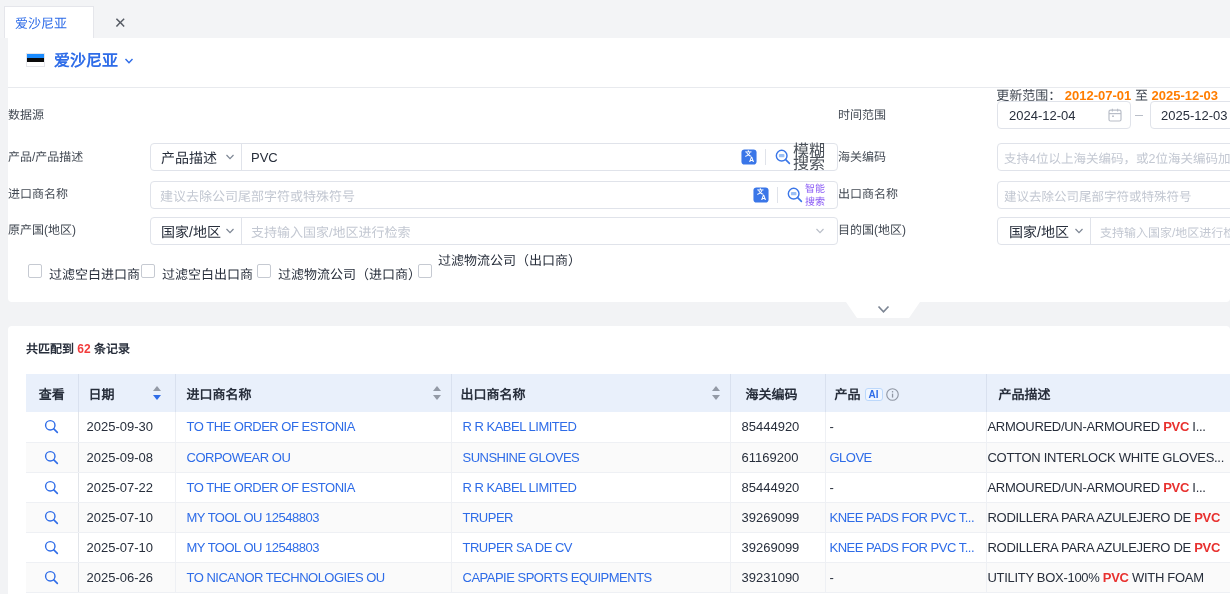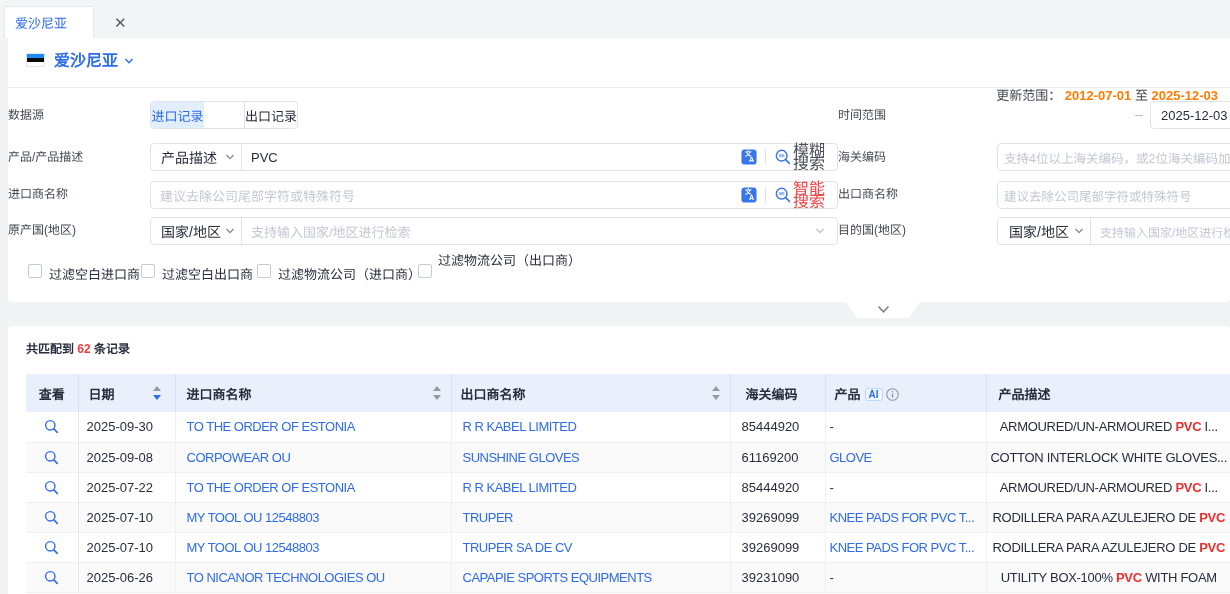"进口记录" div.abs { html: <div> <div>进口记录</div> <div>出口记录</div> </div> -> none }
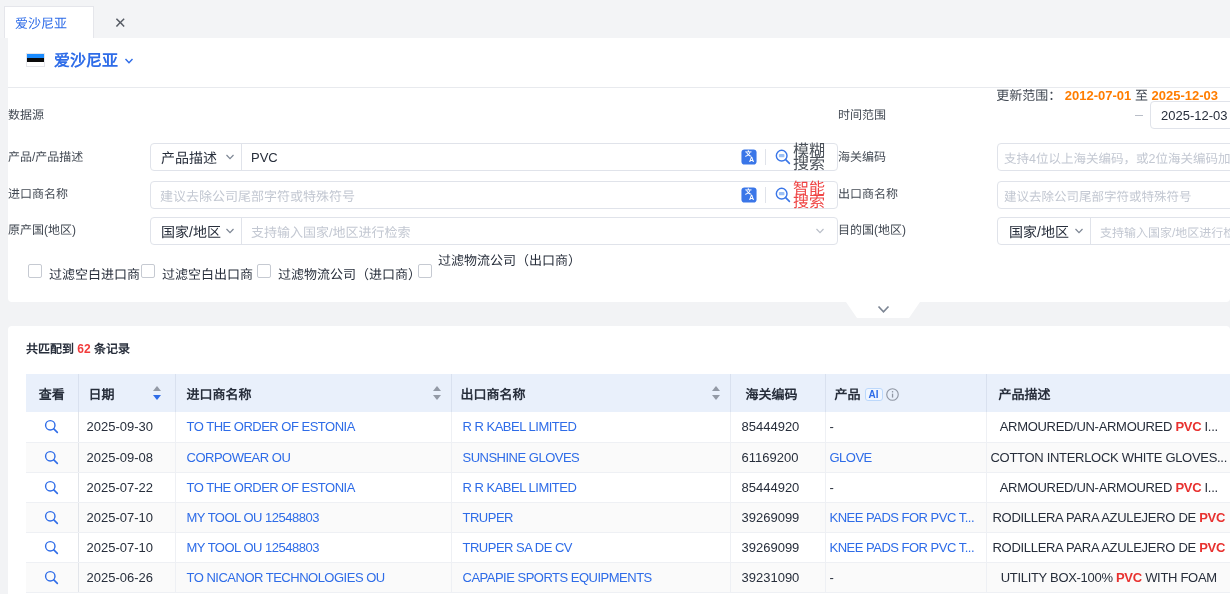"2024-12-04" div.ibox { html: none -> <div> <div>2024-12-04</div> <svg> <rect></rect> <path></path> <path></path> <rect></rect> </svg> </div> }
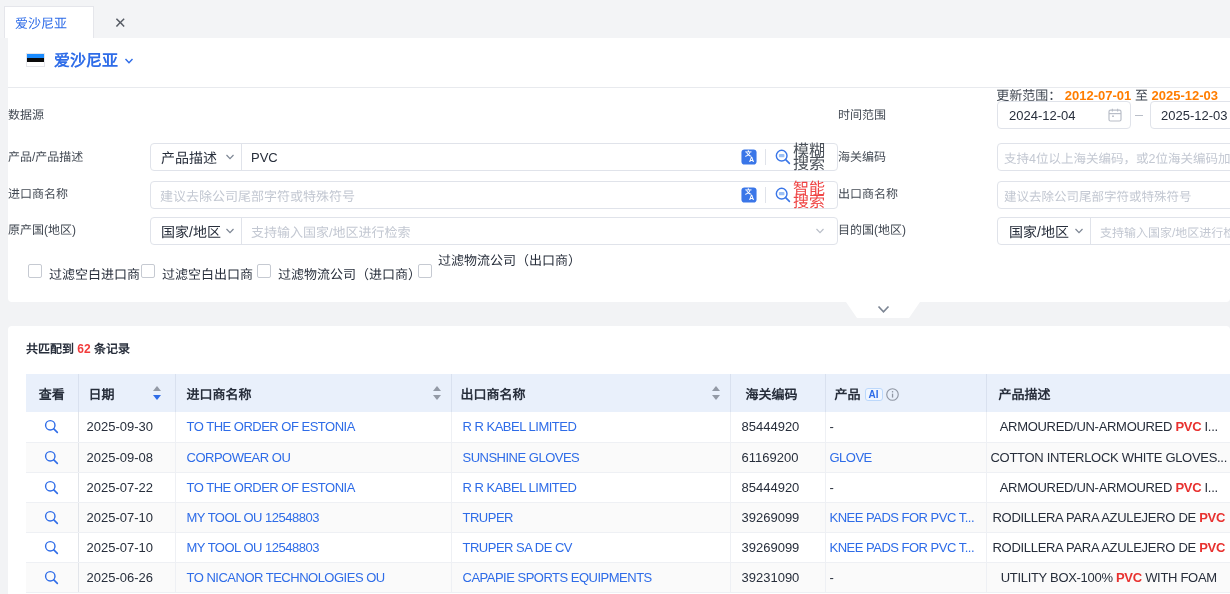"智能" div { color: #ef4444 -> #8b5cf6; font-size: 16px -> 10px }
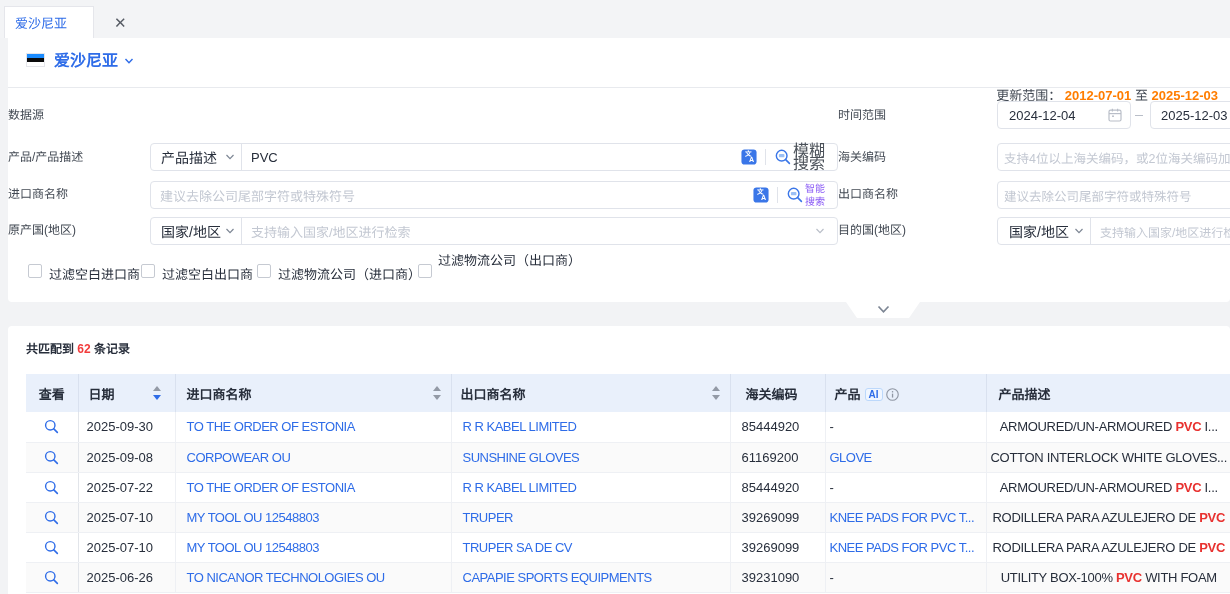"ARMOURED/UN-ARMOURED PVC I..." #tbl td:nth-child(7) { text-align: center -> none }
